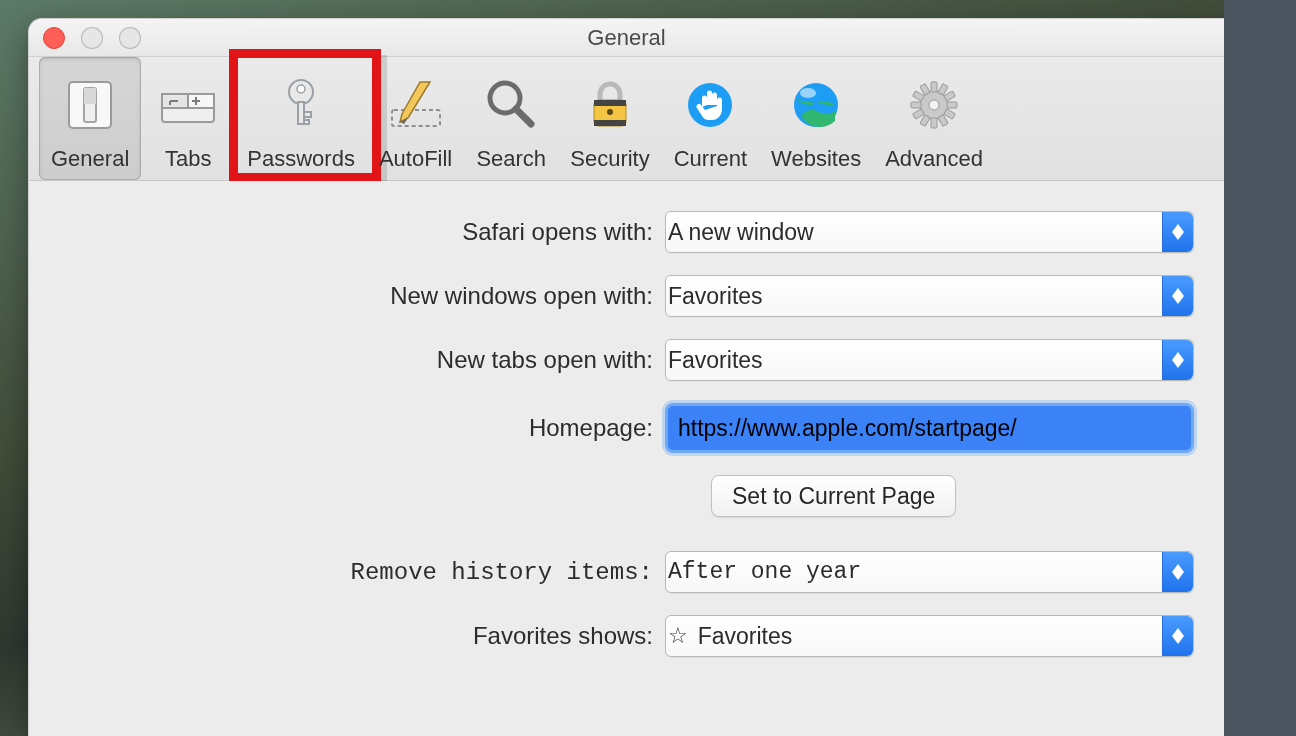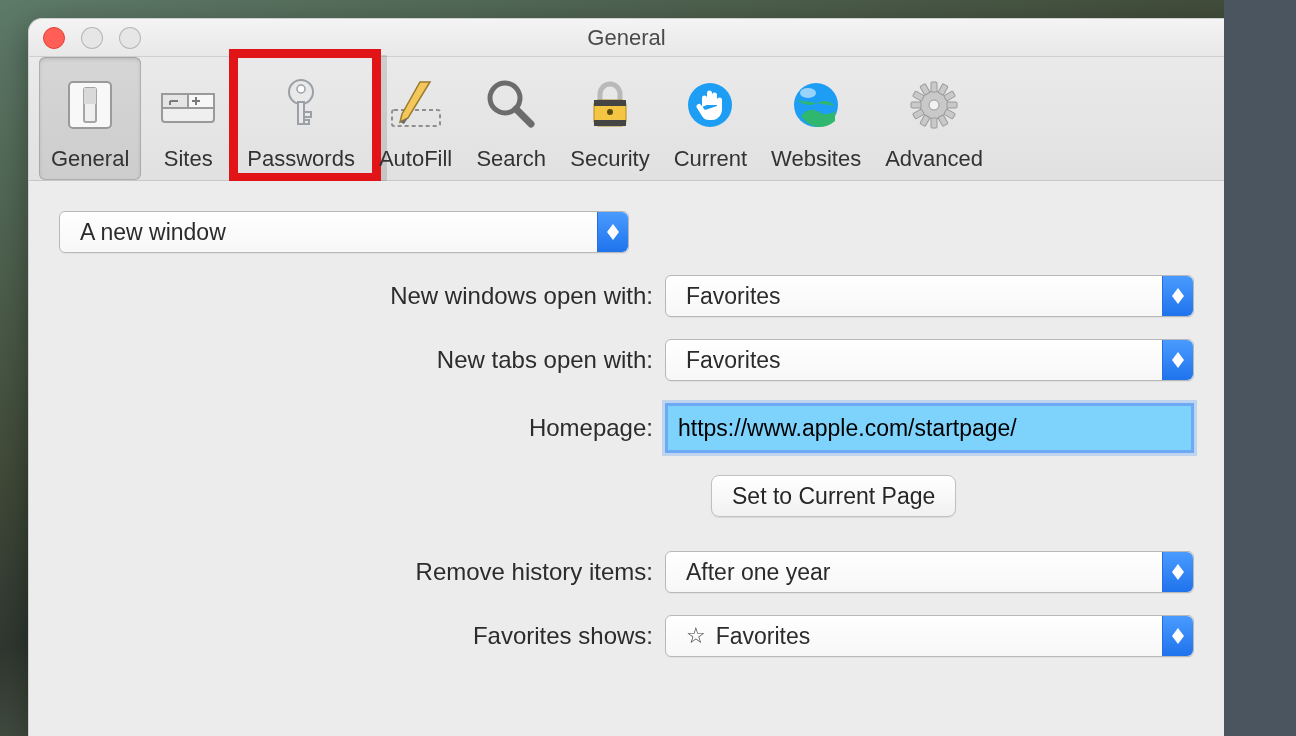"Sites" div.lbl { text: Sites -> Tabs }
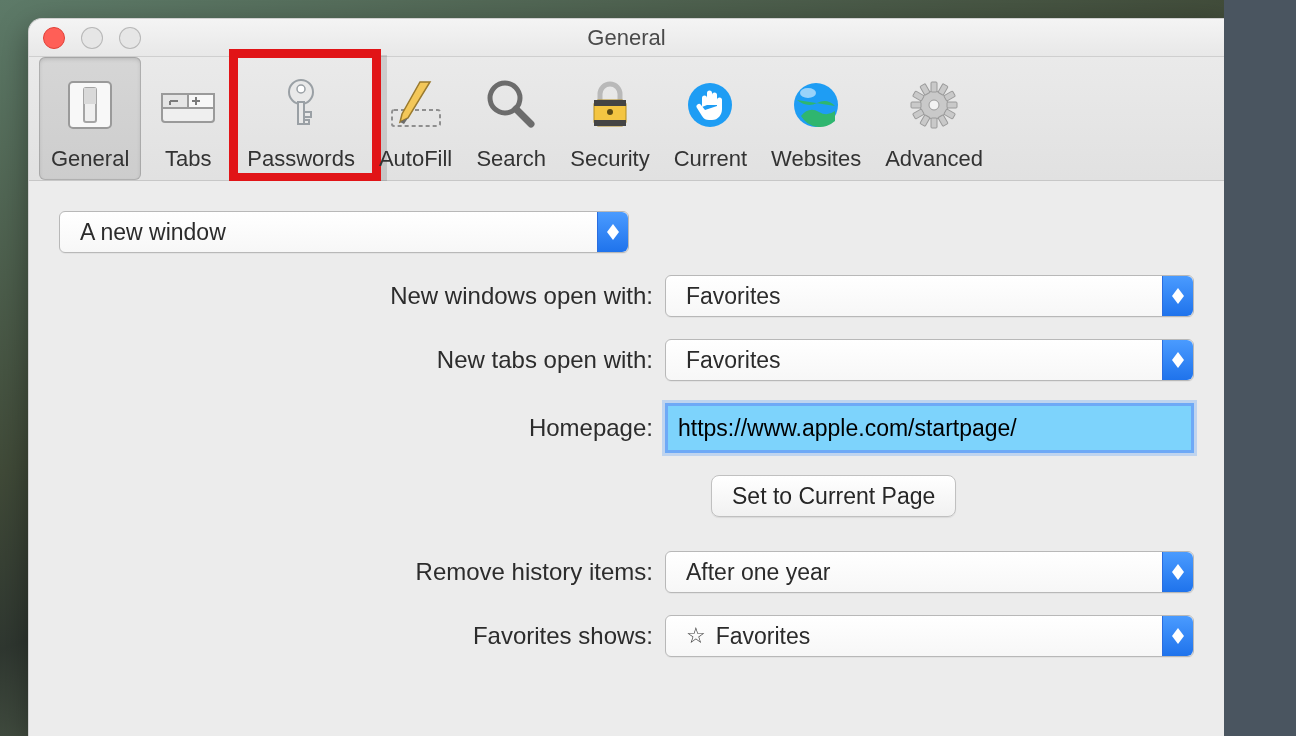"Safari opens with:" div.lblcol { html: none -> <div>Safari opens with:</div> }
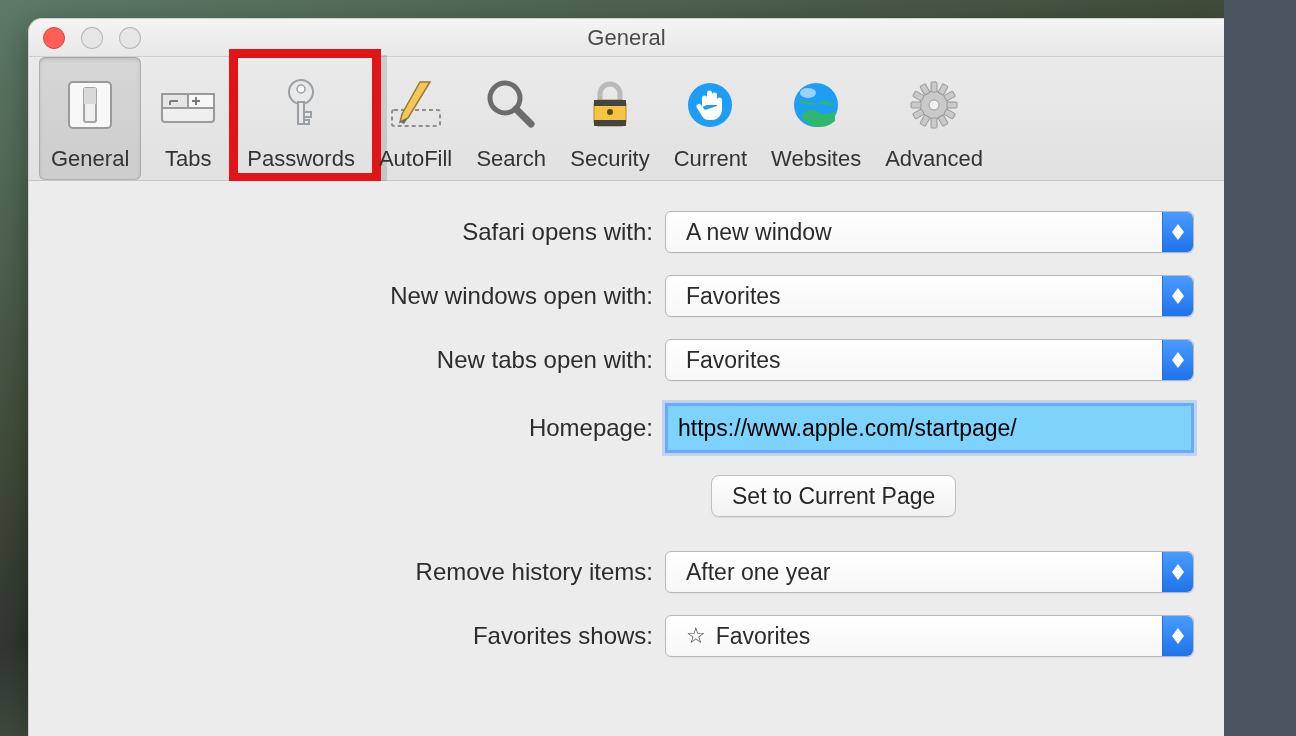"A new window" .select { padding: 0 42px 0 20px -> 0 42px 0 2px }
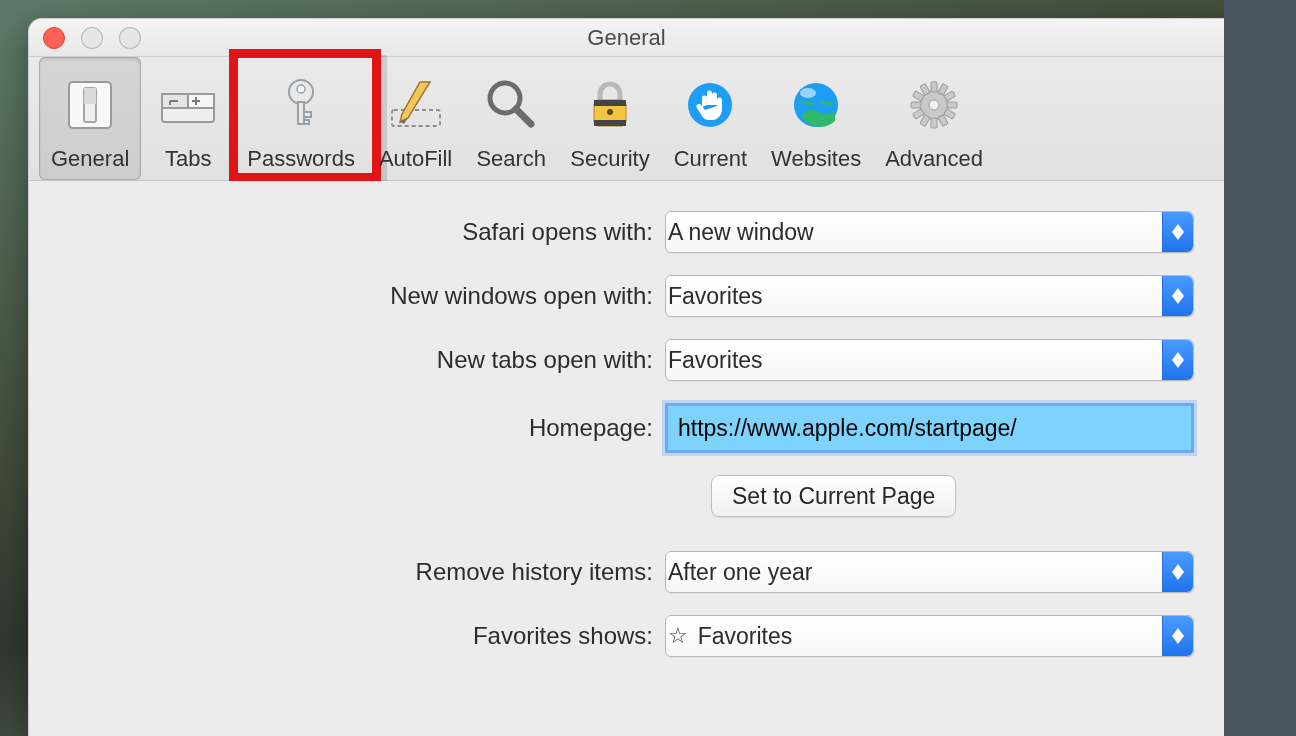"https://www.apple.com/startpage/" .tinput { background: #7dd3fc -> #3b82f6; border-radius: 0 -> 8px }
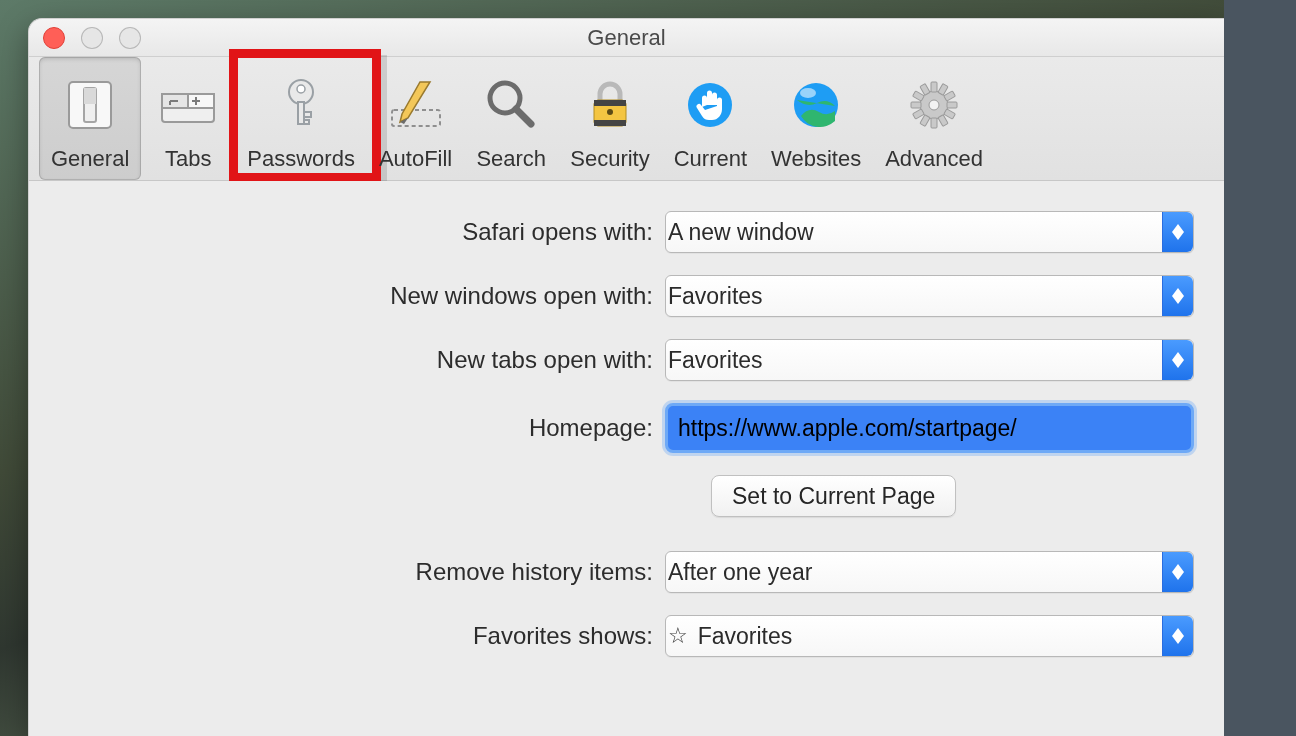"Remove history items:" .row.gap { font-family: none -> Liberation Mono, monospace }
